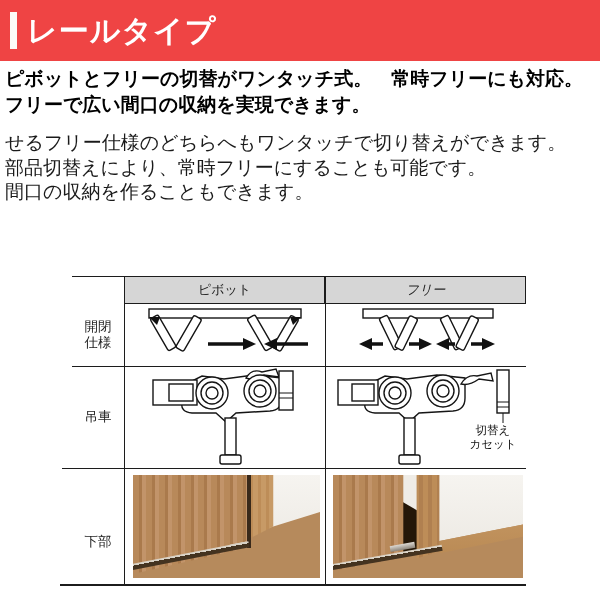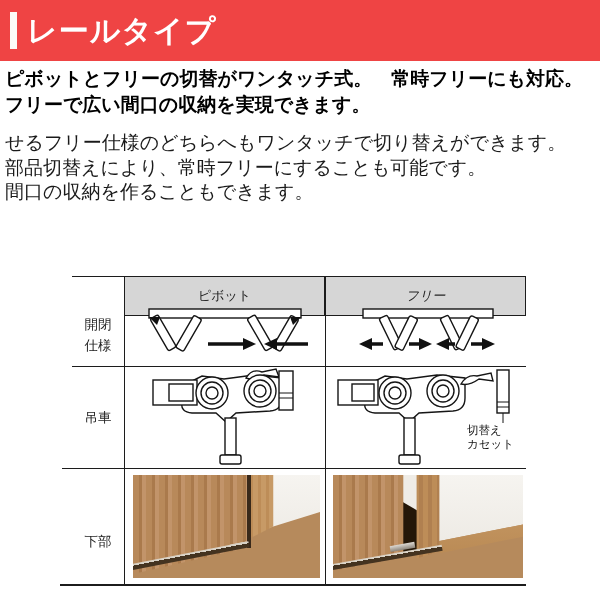"ピボット" .hdr-cell { height: 40px -> 28px }
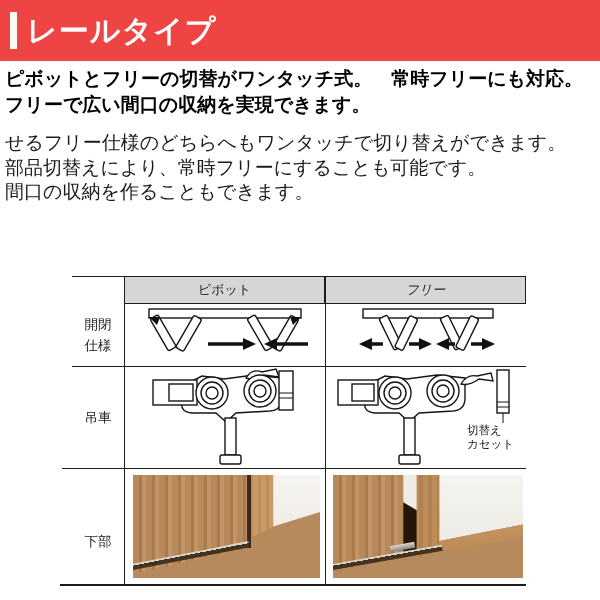"開閉仕様" .lbl-cell { line-height: 21px -> 16px }
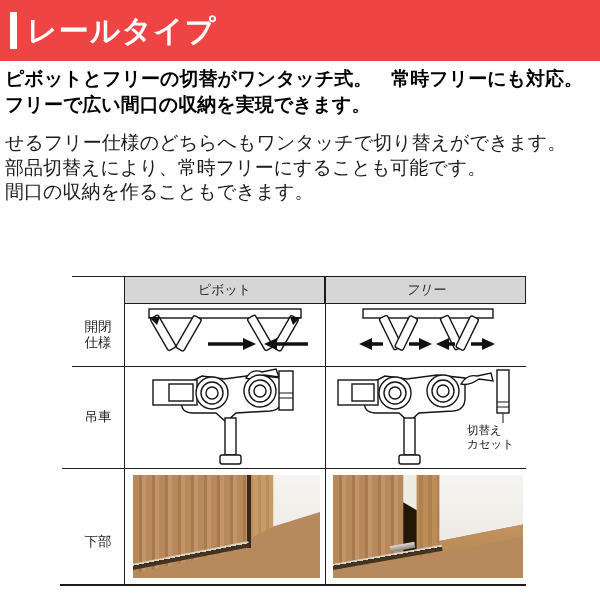"切替え" .c-free { text-align: none -> center }
